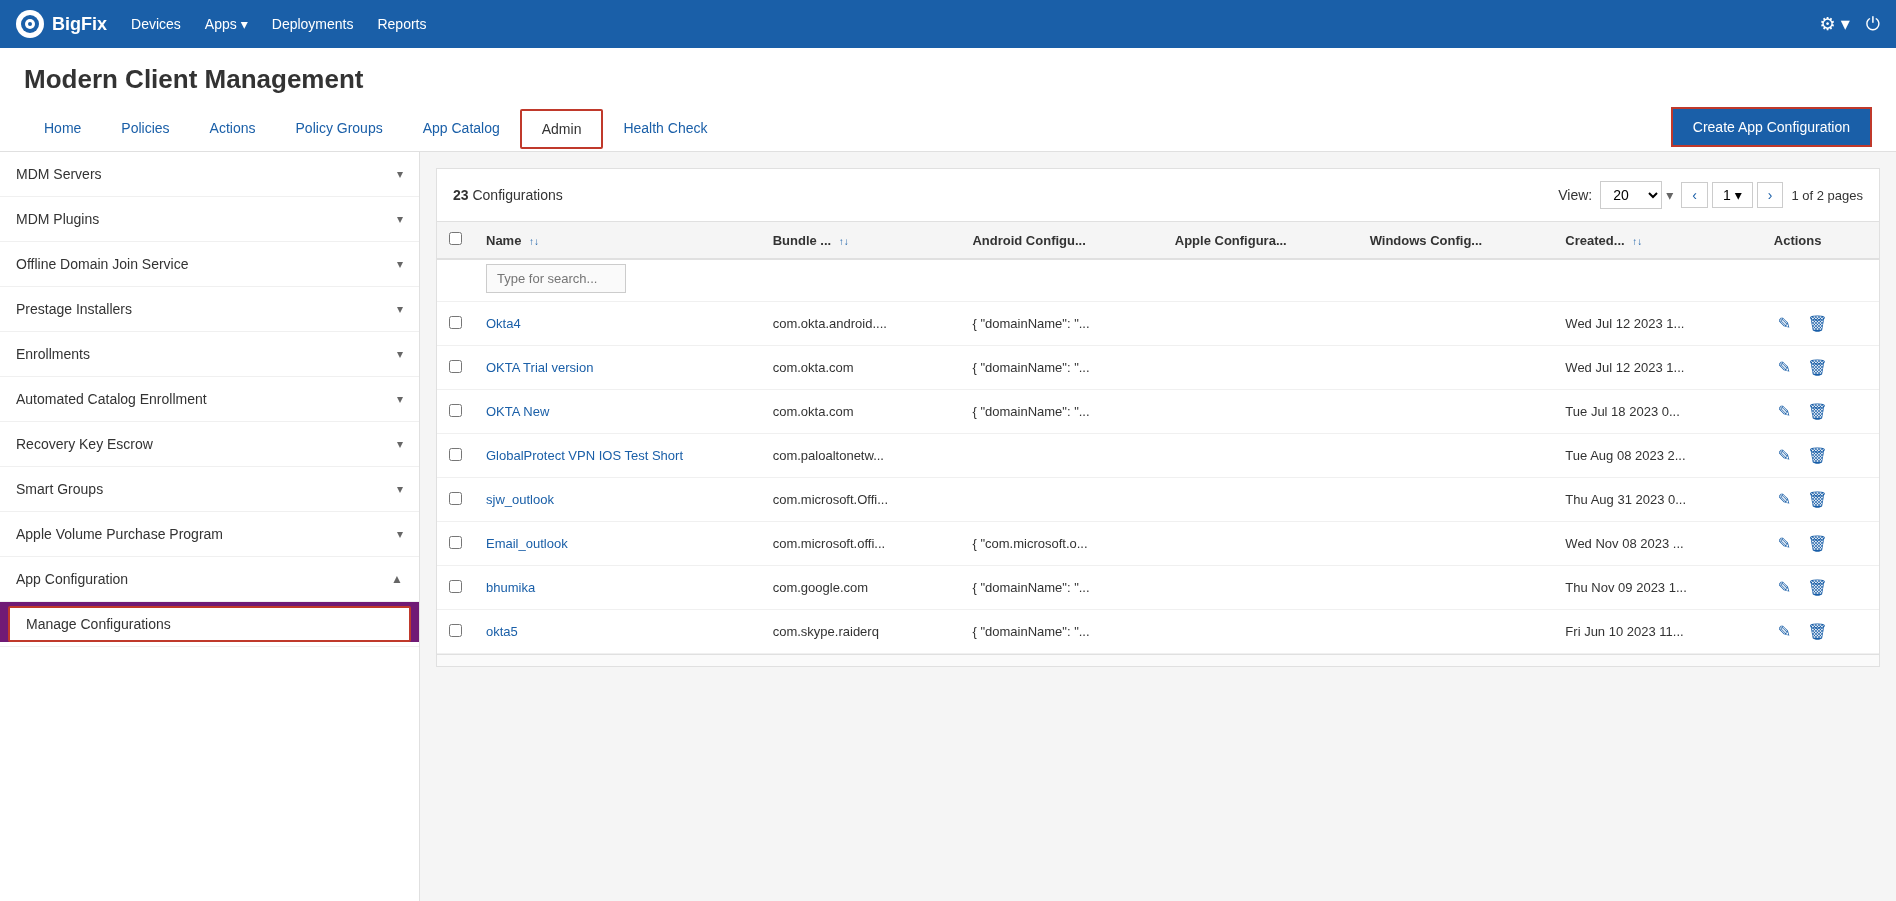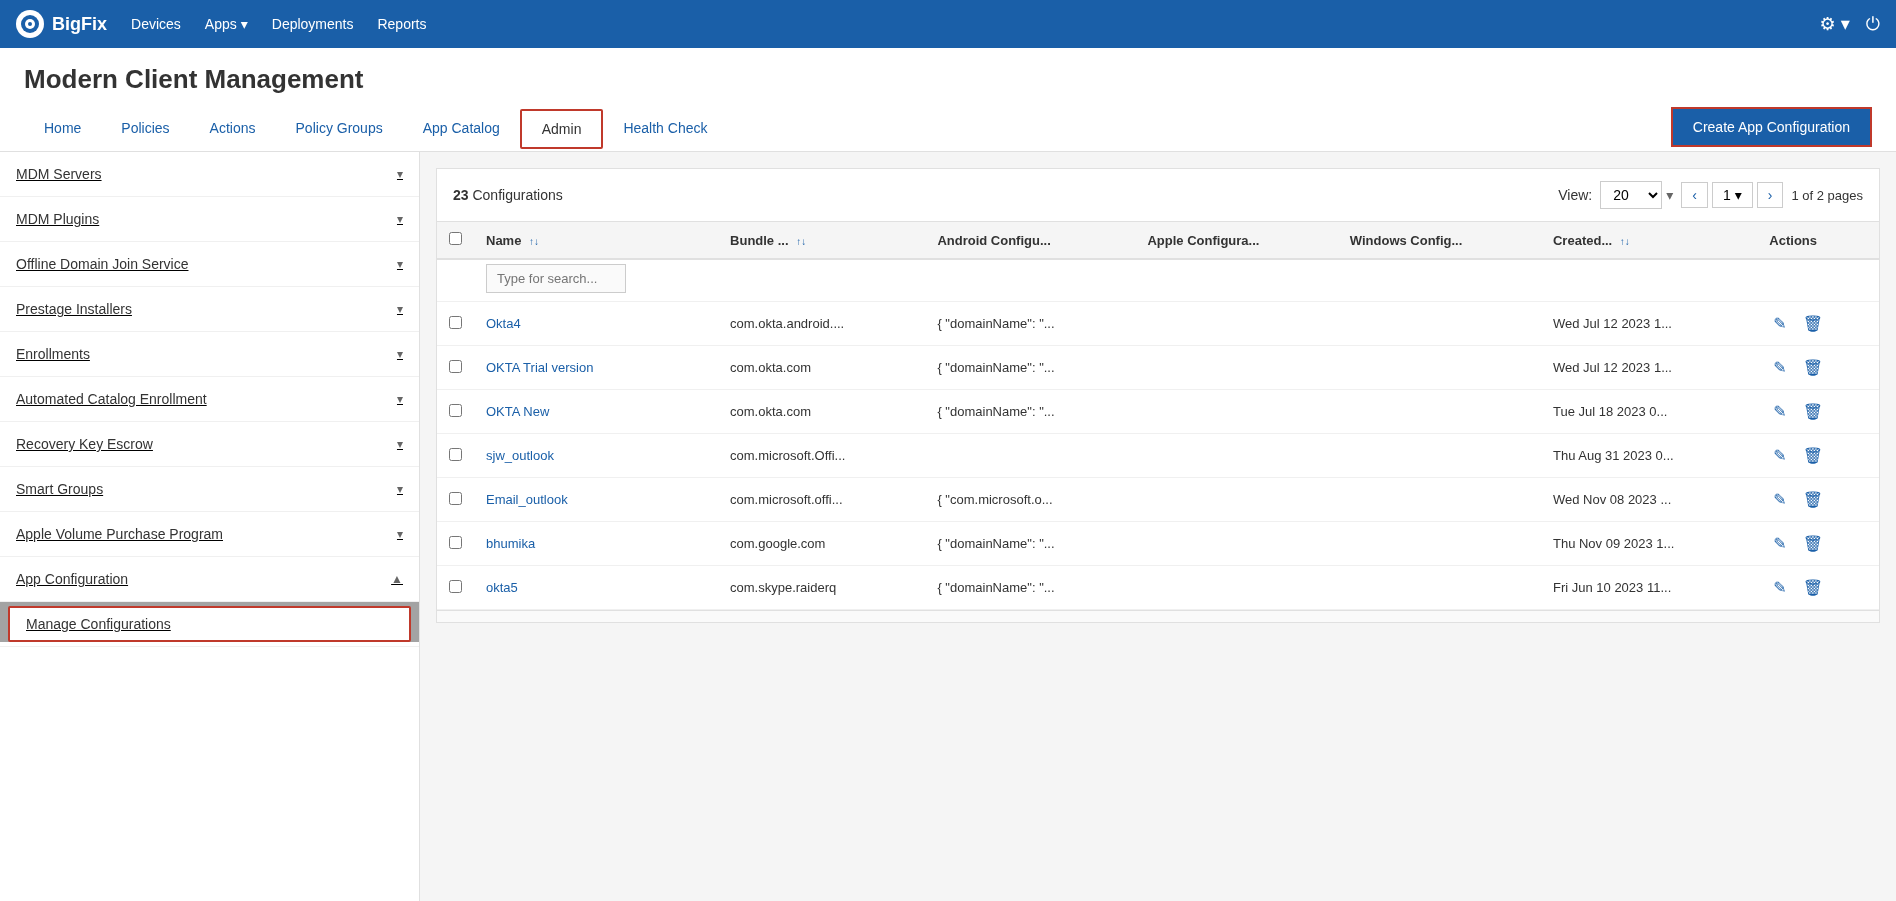"MDM Servers" .sidebar-item { text-decoration: underline -> none }
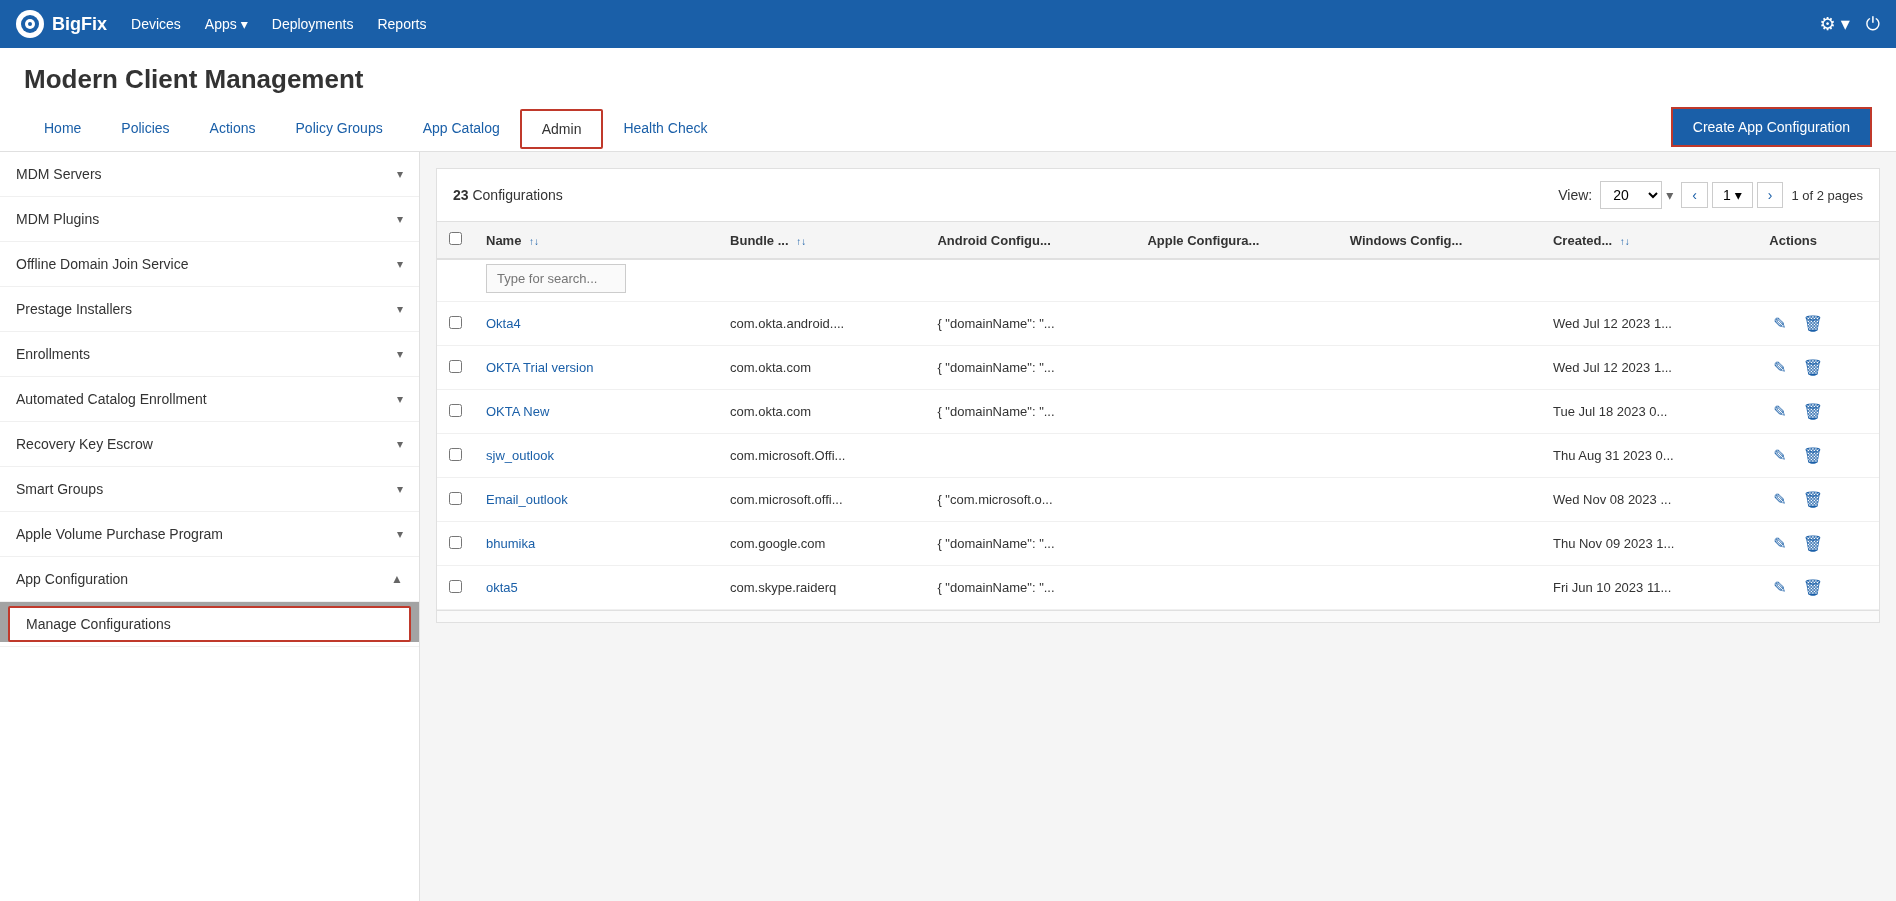"GlobalProtect VPN IOS Test Short" tr { html: none -> <tr> <td> <input> </td> <td>GlobalProtect VPN IOS Test Short</td> <td>com.paloaltonetw...</td> <td><none></none></td> <td> </td> <td><none></none></td> <td>Tue Aug 08 2023 2...</td> <td> <div> <button>✎</button> <button>🗑</button> </div> </td> </tr> }
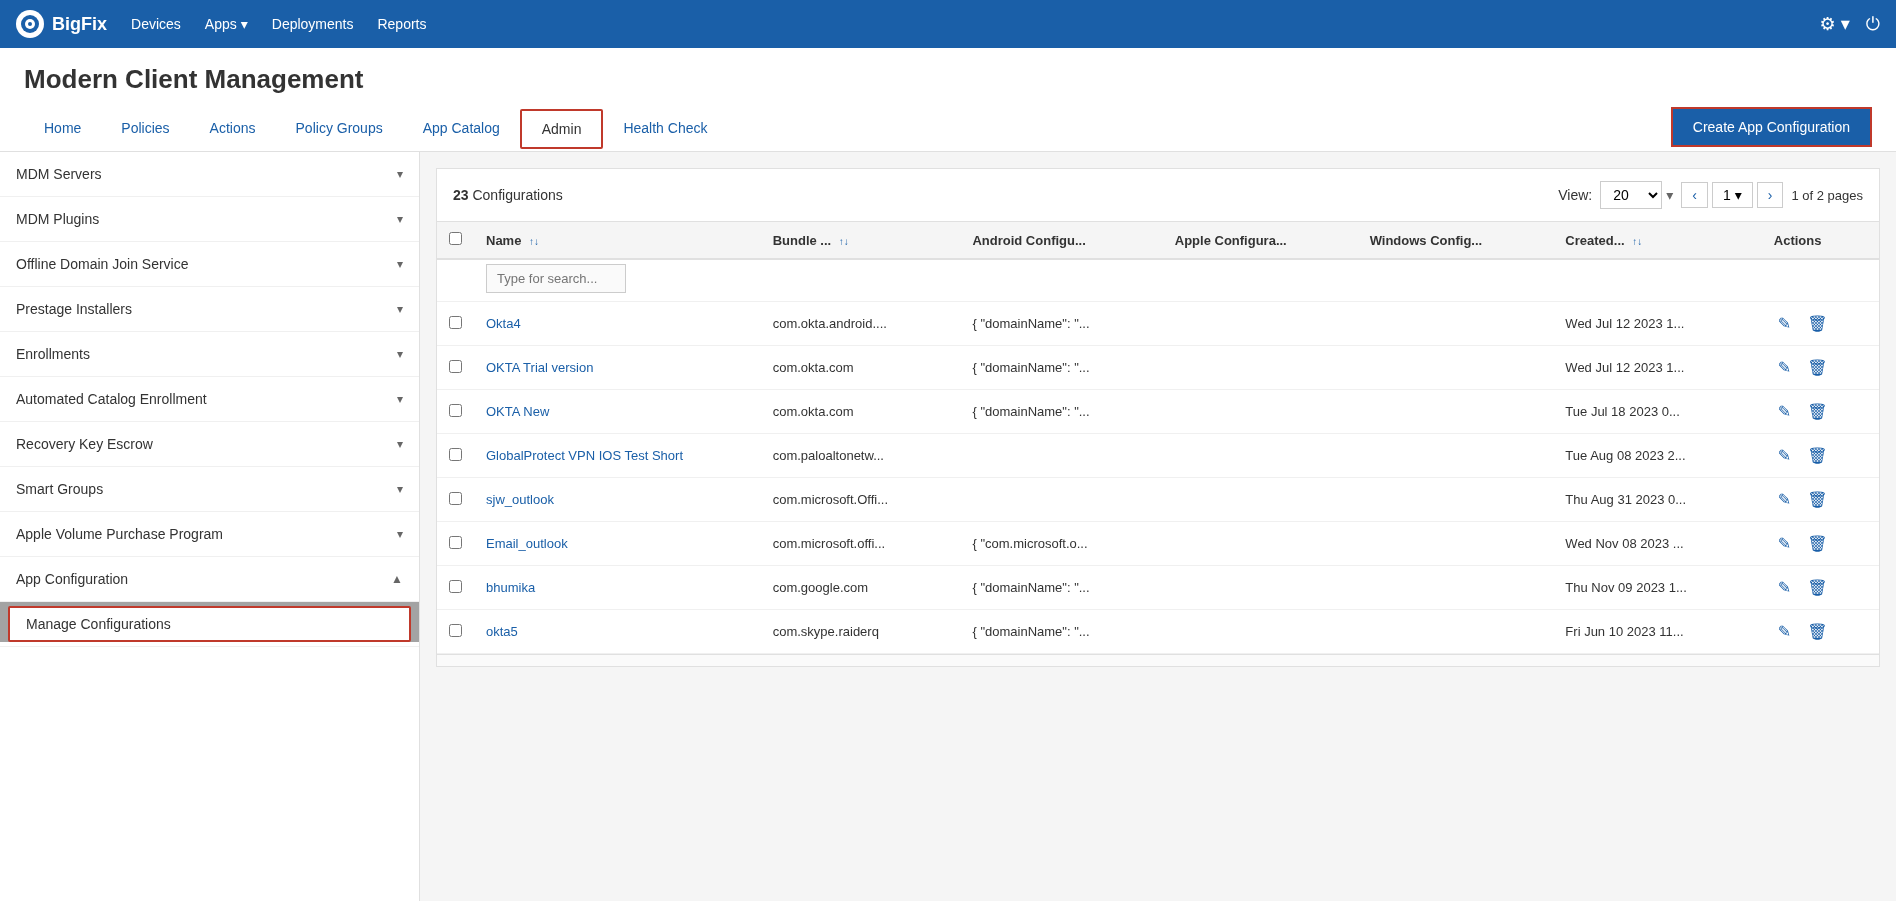"Manage Configurations" .sidebar-sub { background: #a3a3a3 -> #701a75 }
